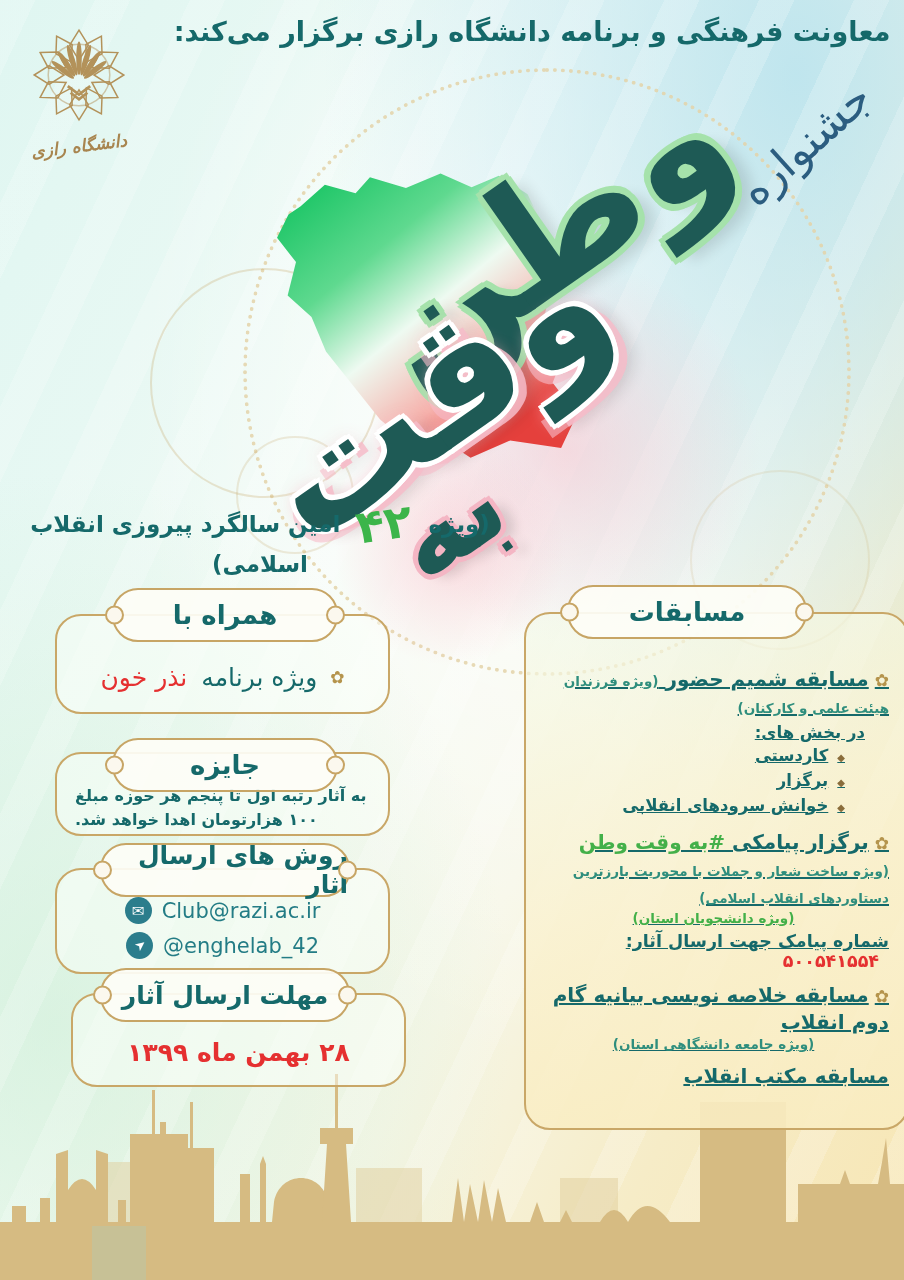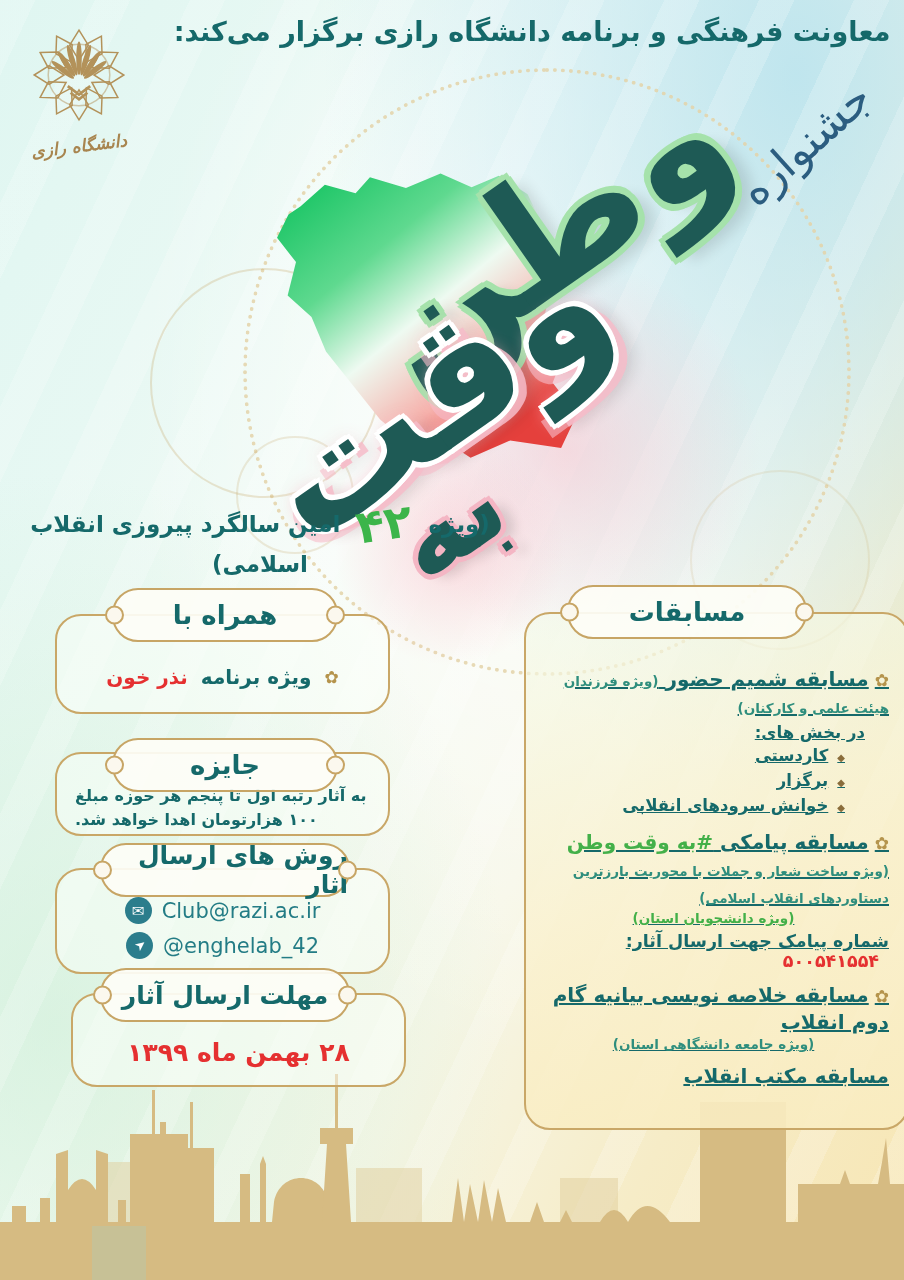"ویژه برنامه نذر خون" .program-line { font-size: 20px -> 25px; font-weight: bold -> normal }
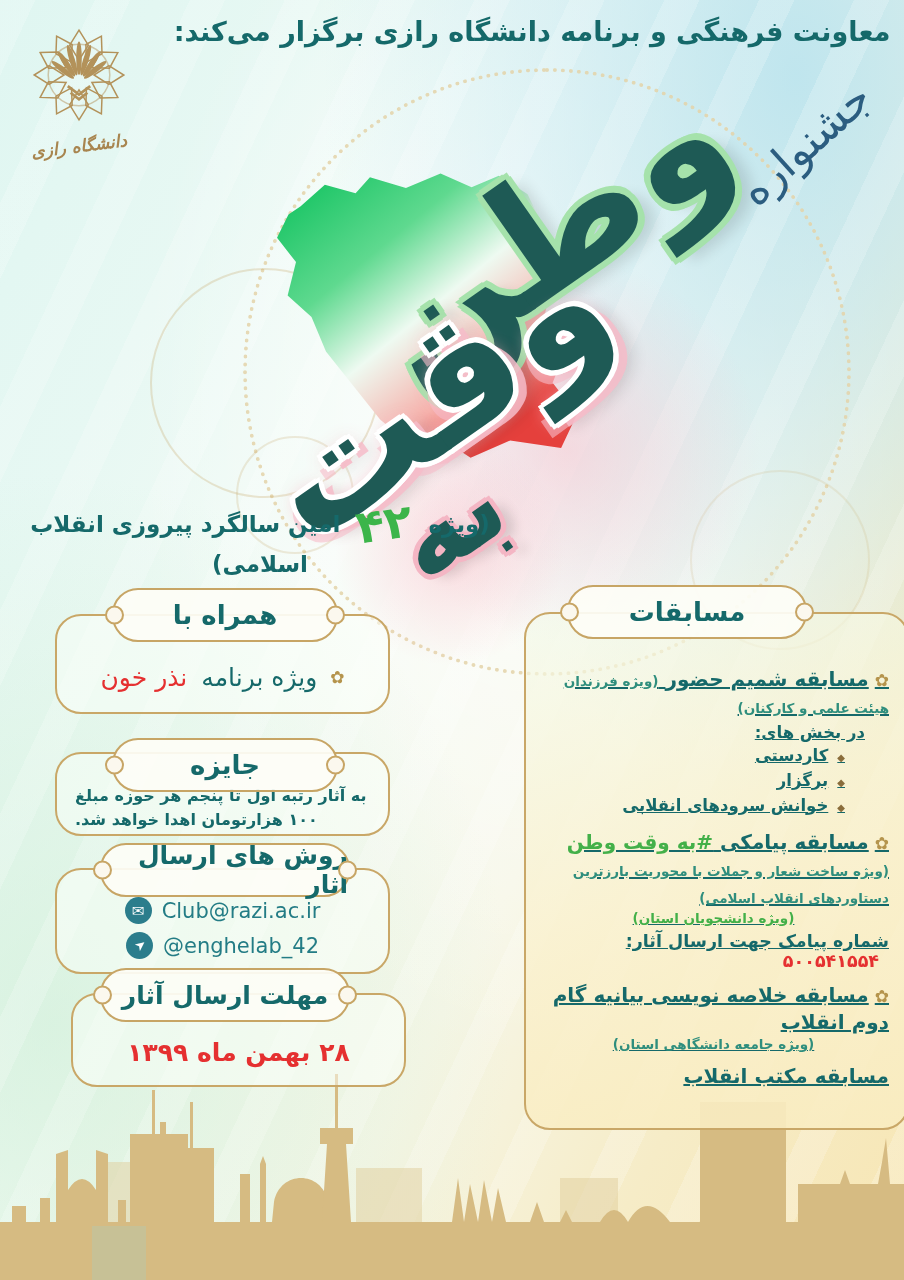"مسابقه پیامکی" span { text: مسابقه -> برگزار }
